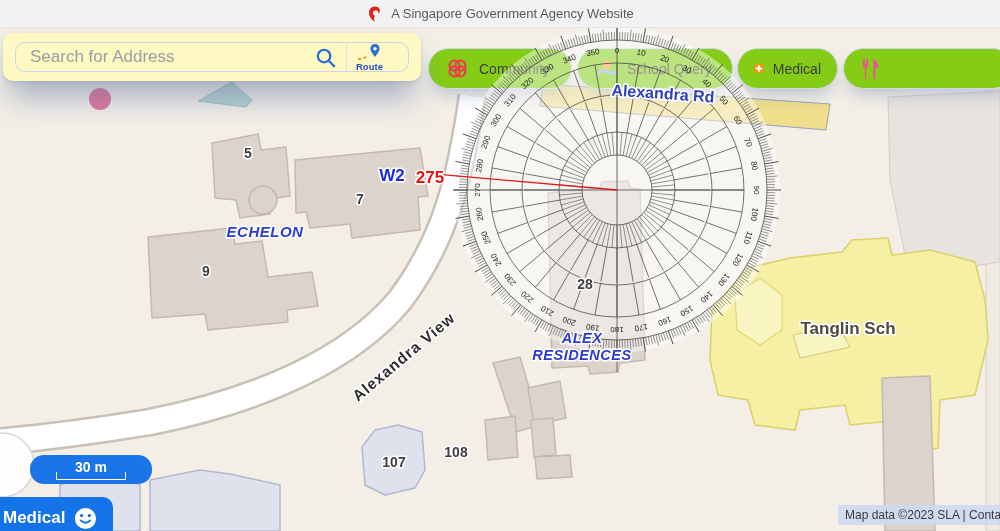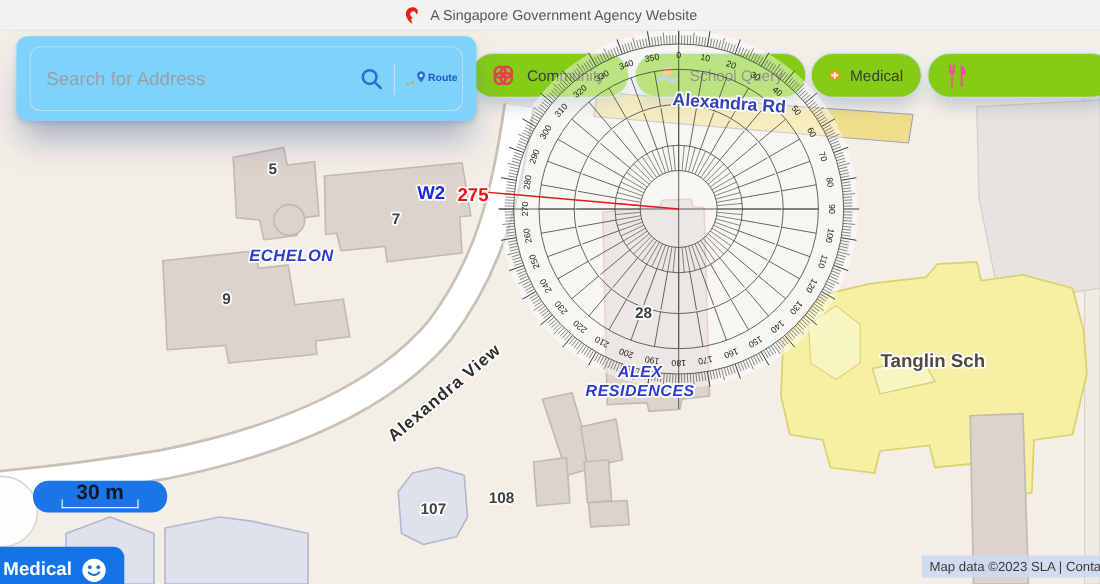"Search for Address" .search-card { background: #7dd3fc -> #fef9c3; height: 77px -> 48px; margin-left: 12px -> none }
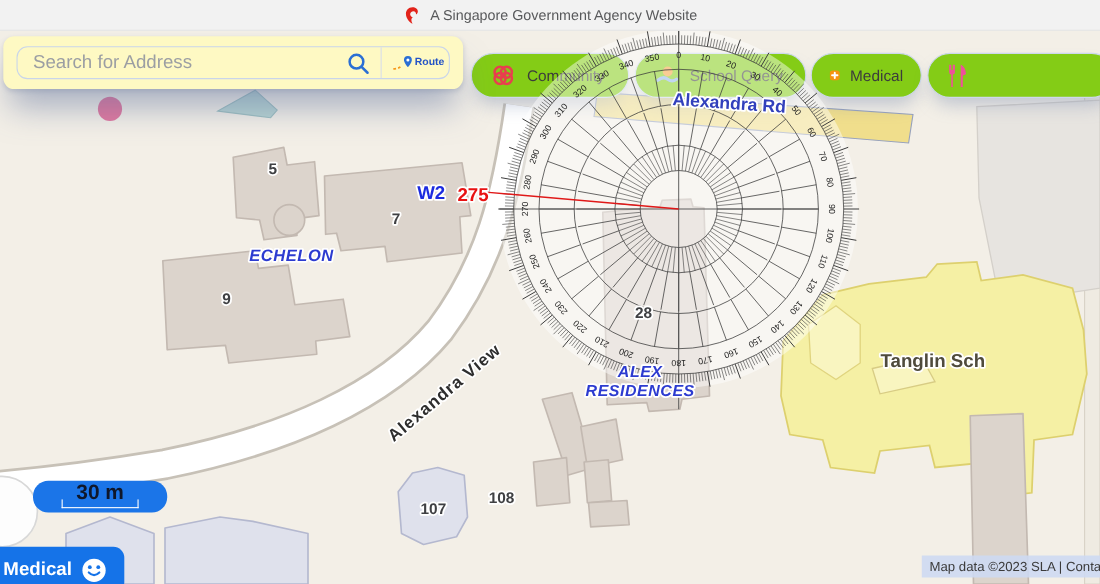"Route" .route-btn { align-items: center -> flex-start; flex-direction: row -> column }
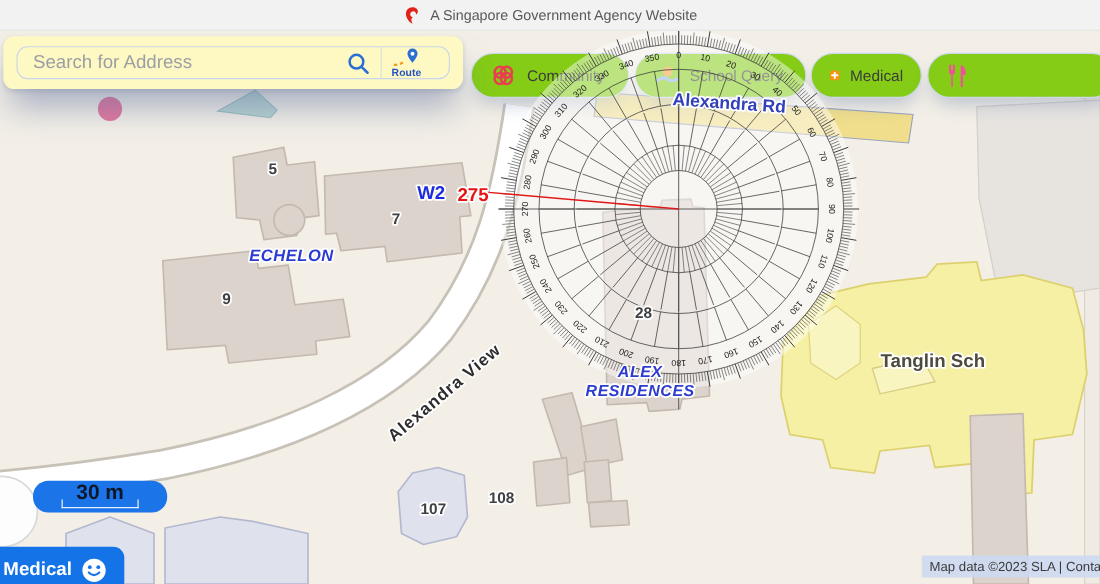"30 m" .scale-pill { color: #0f172a -> #ffffff; font-size: 19px -> 14px; top: 410px -> 428px }
